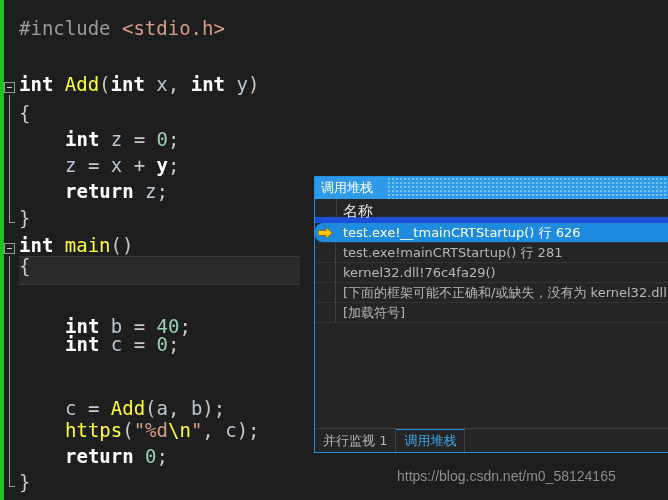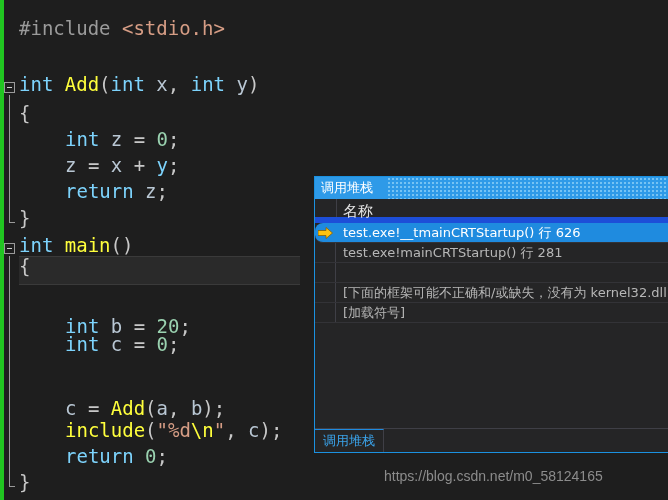"int" .t-kw { color: #7dd3fc -> #ffffff; font-weight: none -> bold }
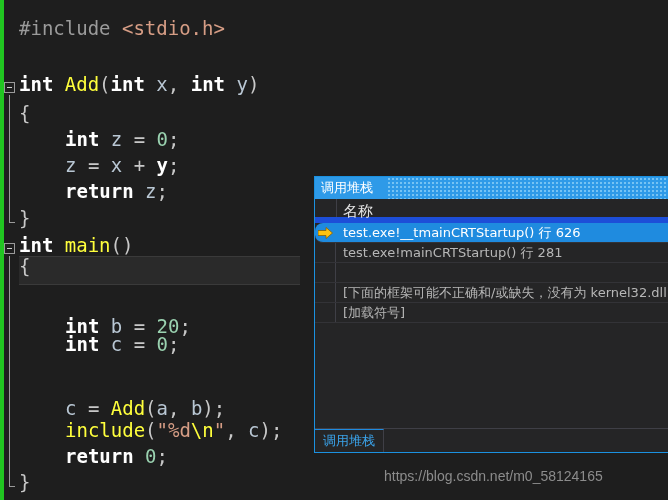"kernel32.dll!76c4fa29()" div.txt { html: none -> <div>kernel32.dll!76c4fa29()</div> }
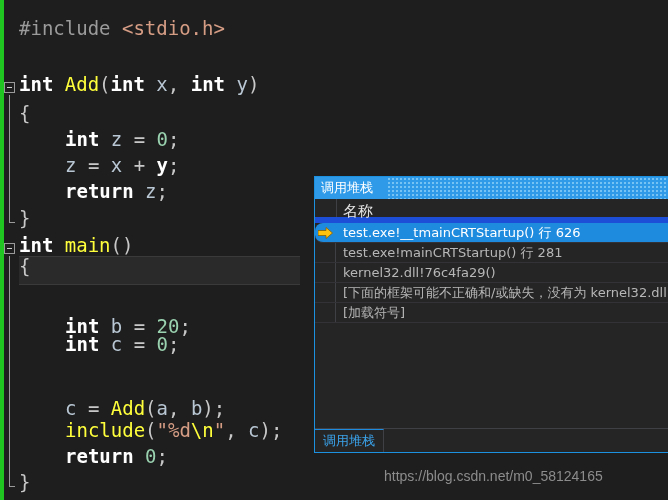"20" span.t-num { text: 20 -> 40 }
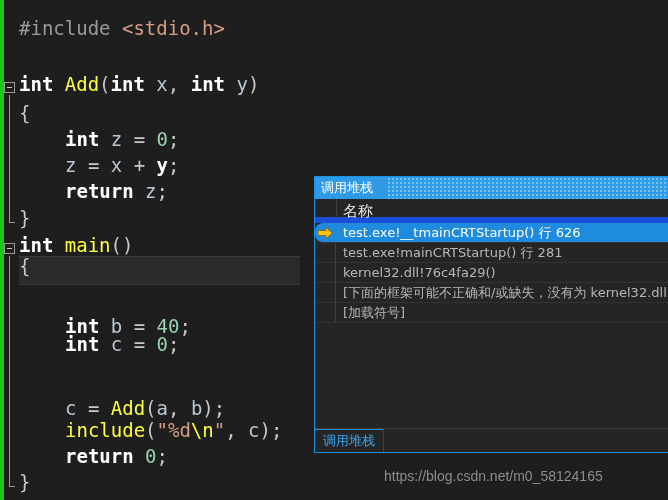"include" span.t-fn { text: include -> https }
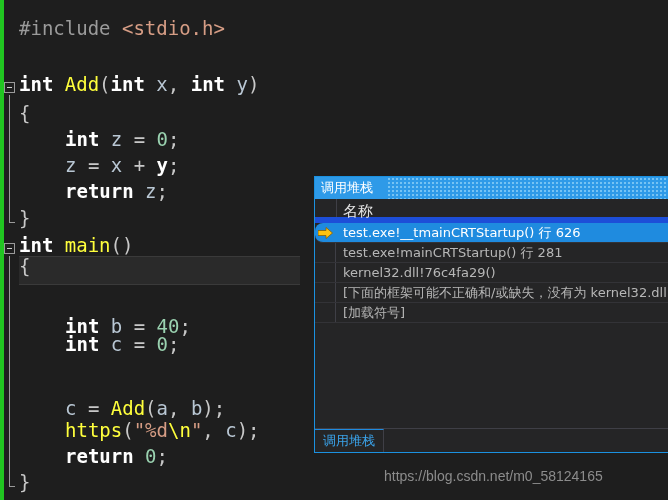"并行监视 1" div.cs-tab { html: none -> <div> <span>并行监视 1</span> </div> }
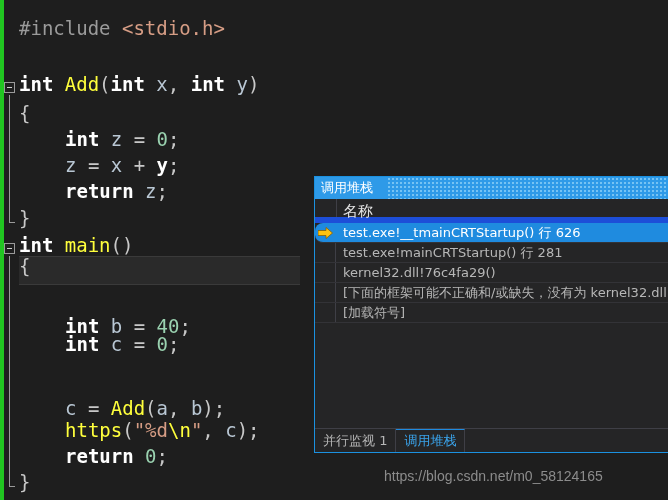"https://blog.csdn.net/m0_58124165" #watermark { left: 384px -> 397px }
